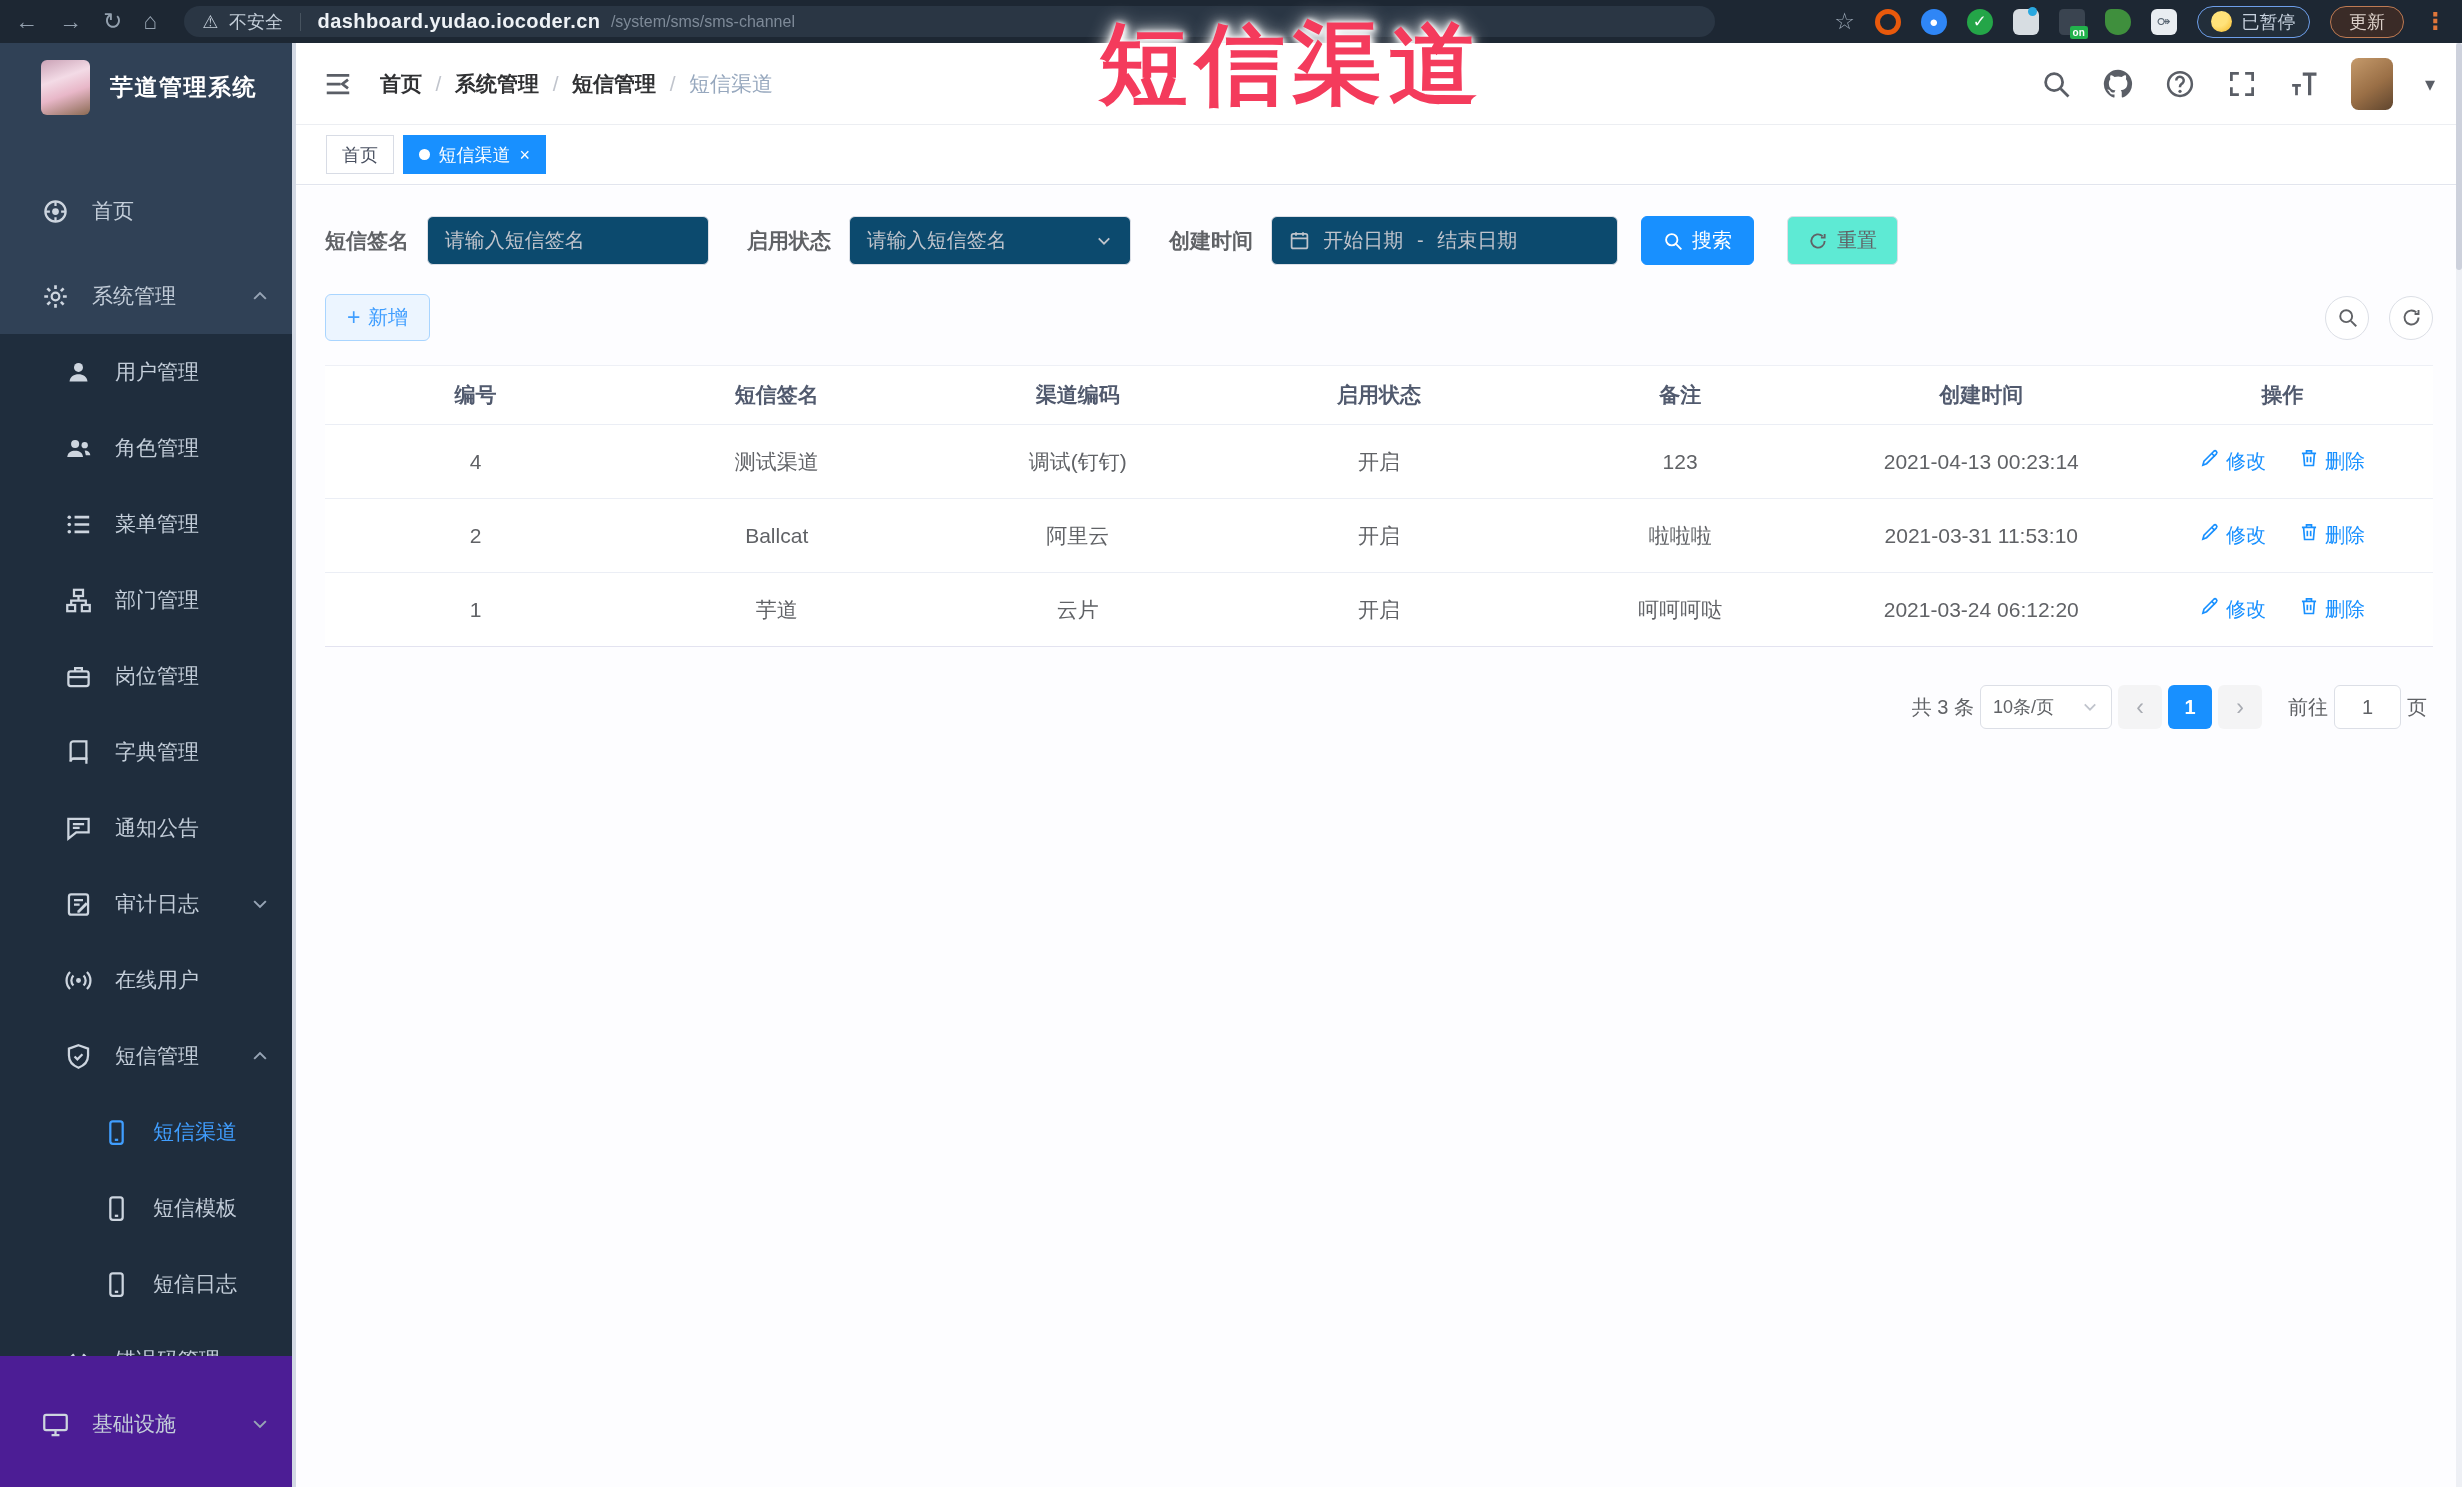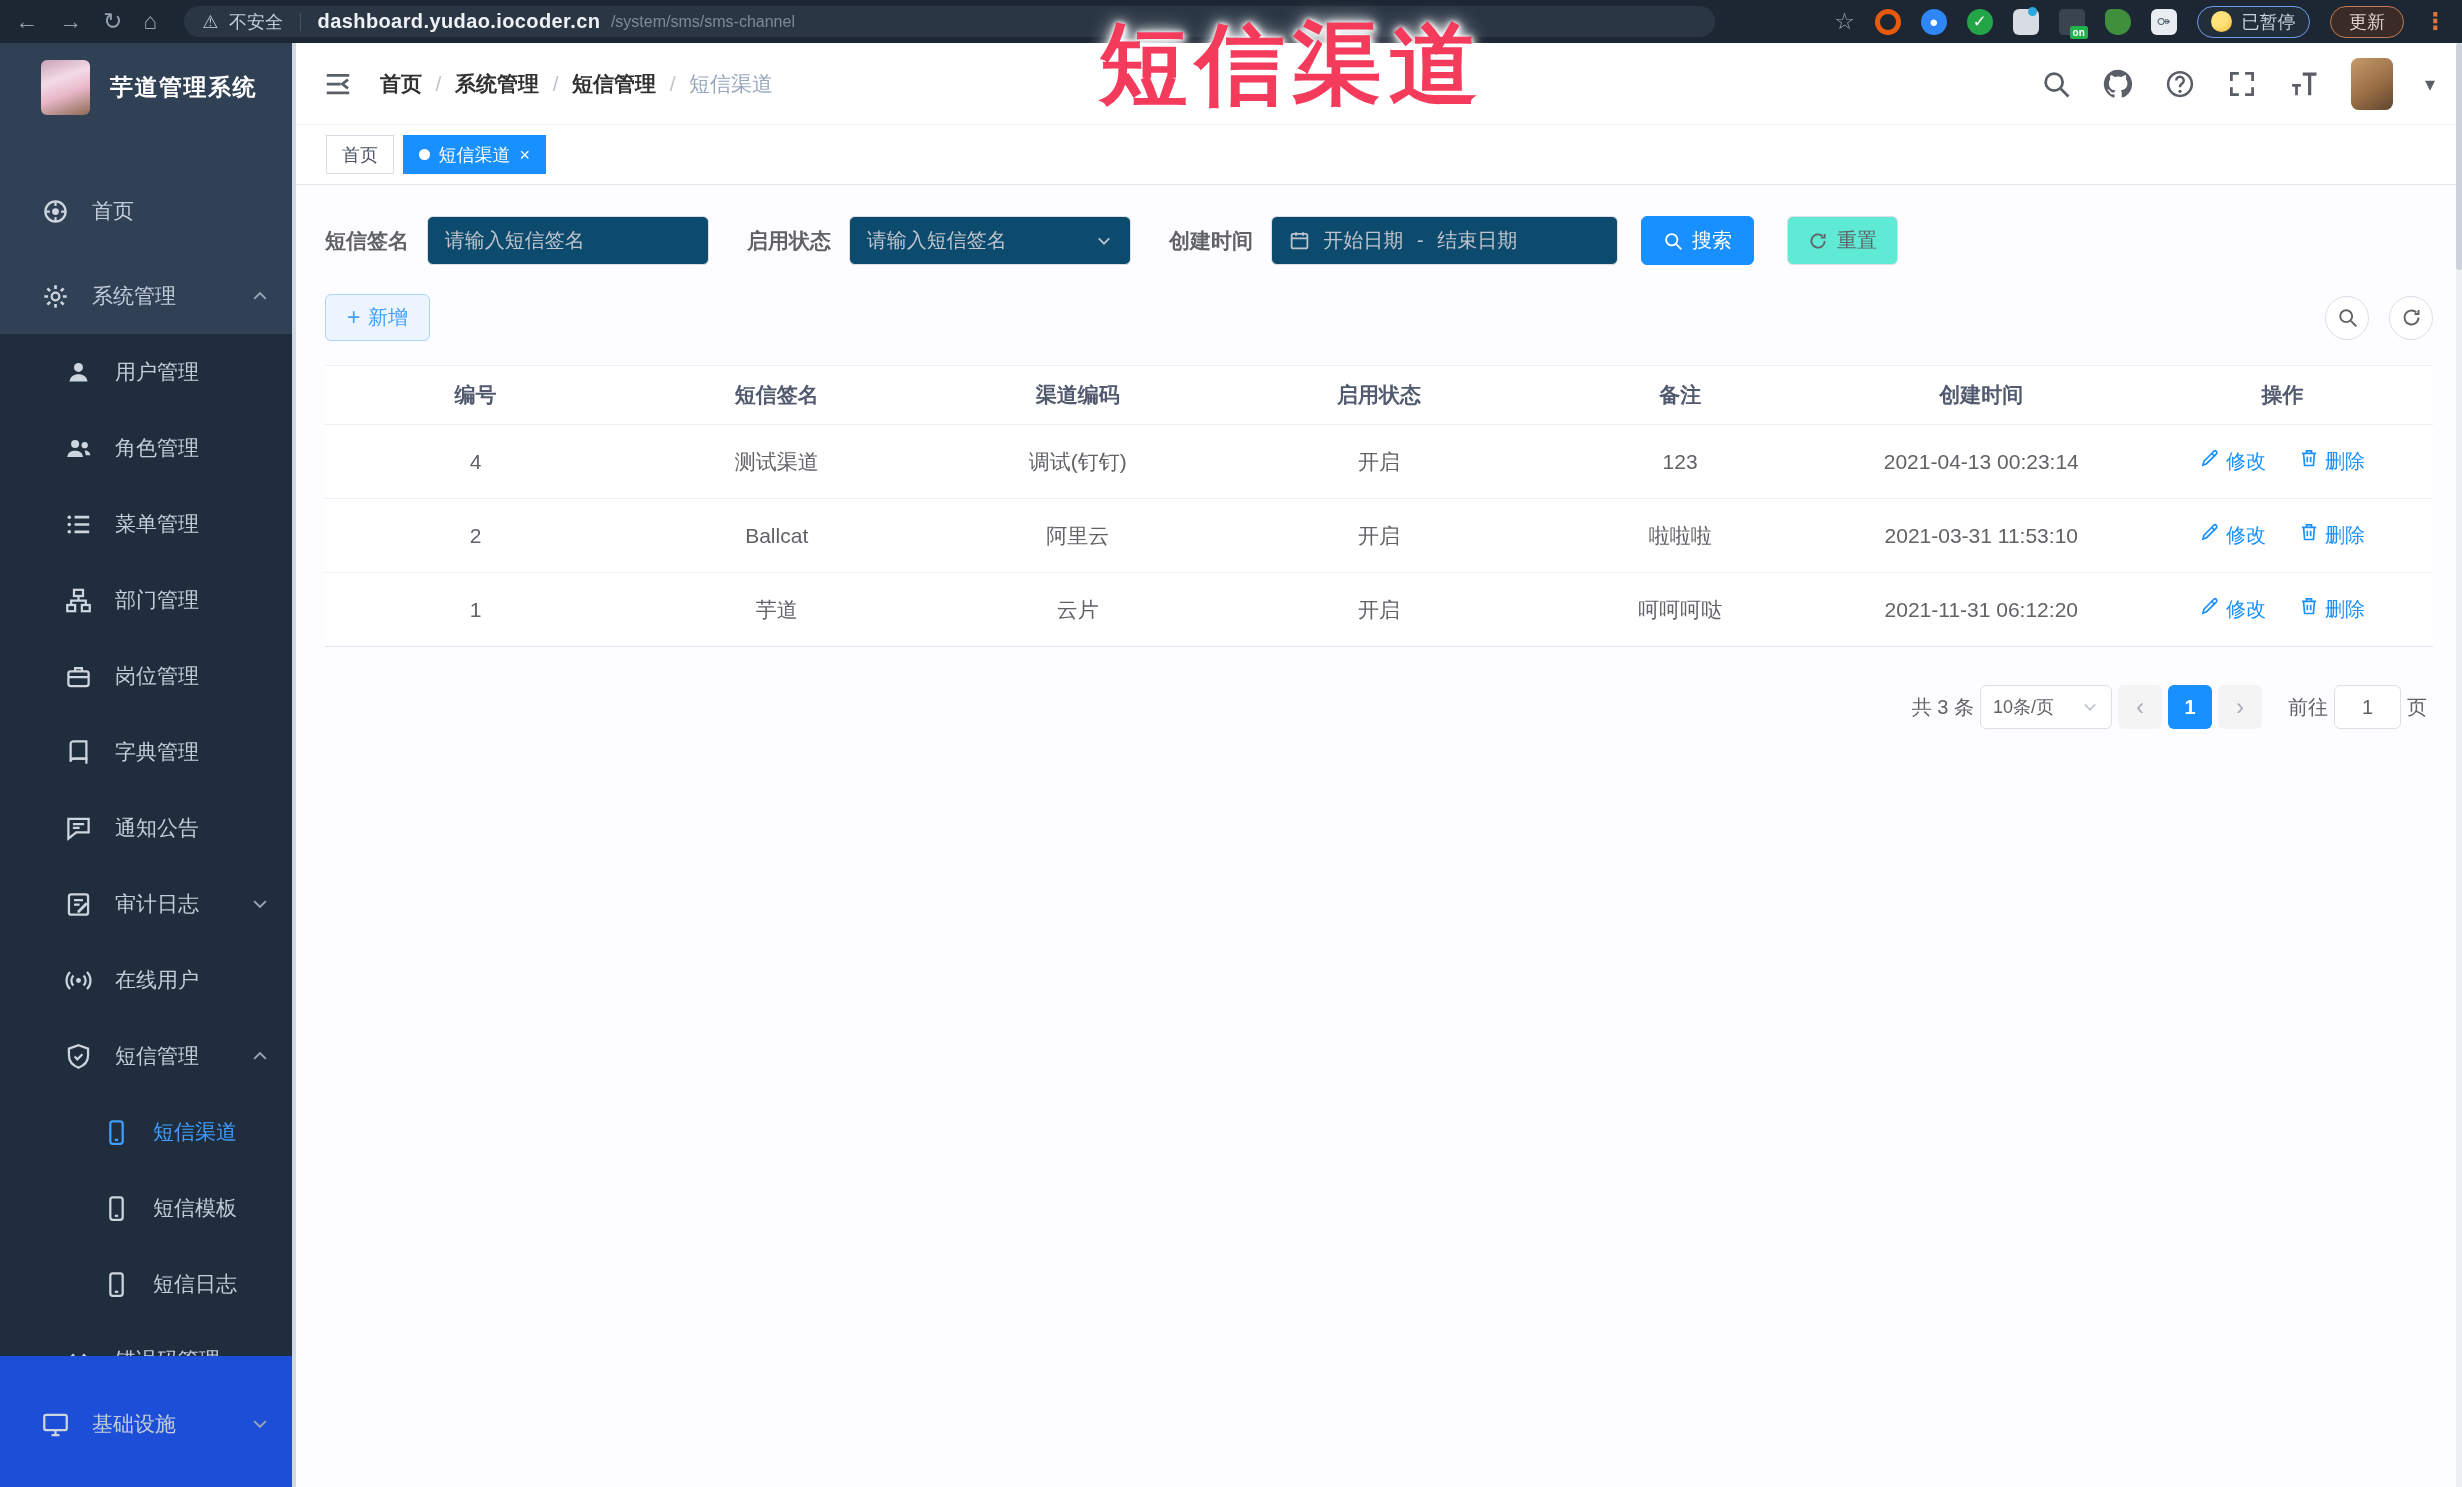"2021-11-31 06:12:20" td { text: 2021-11-31 -> 2021-03-24 }
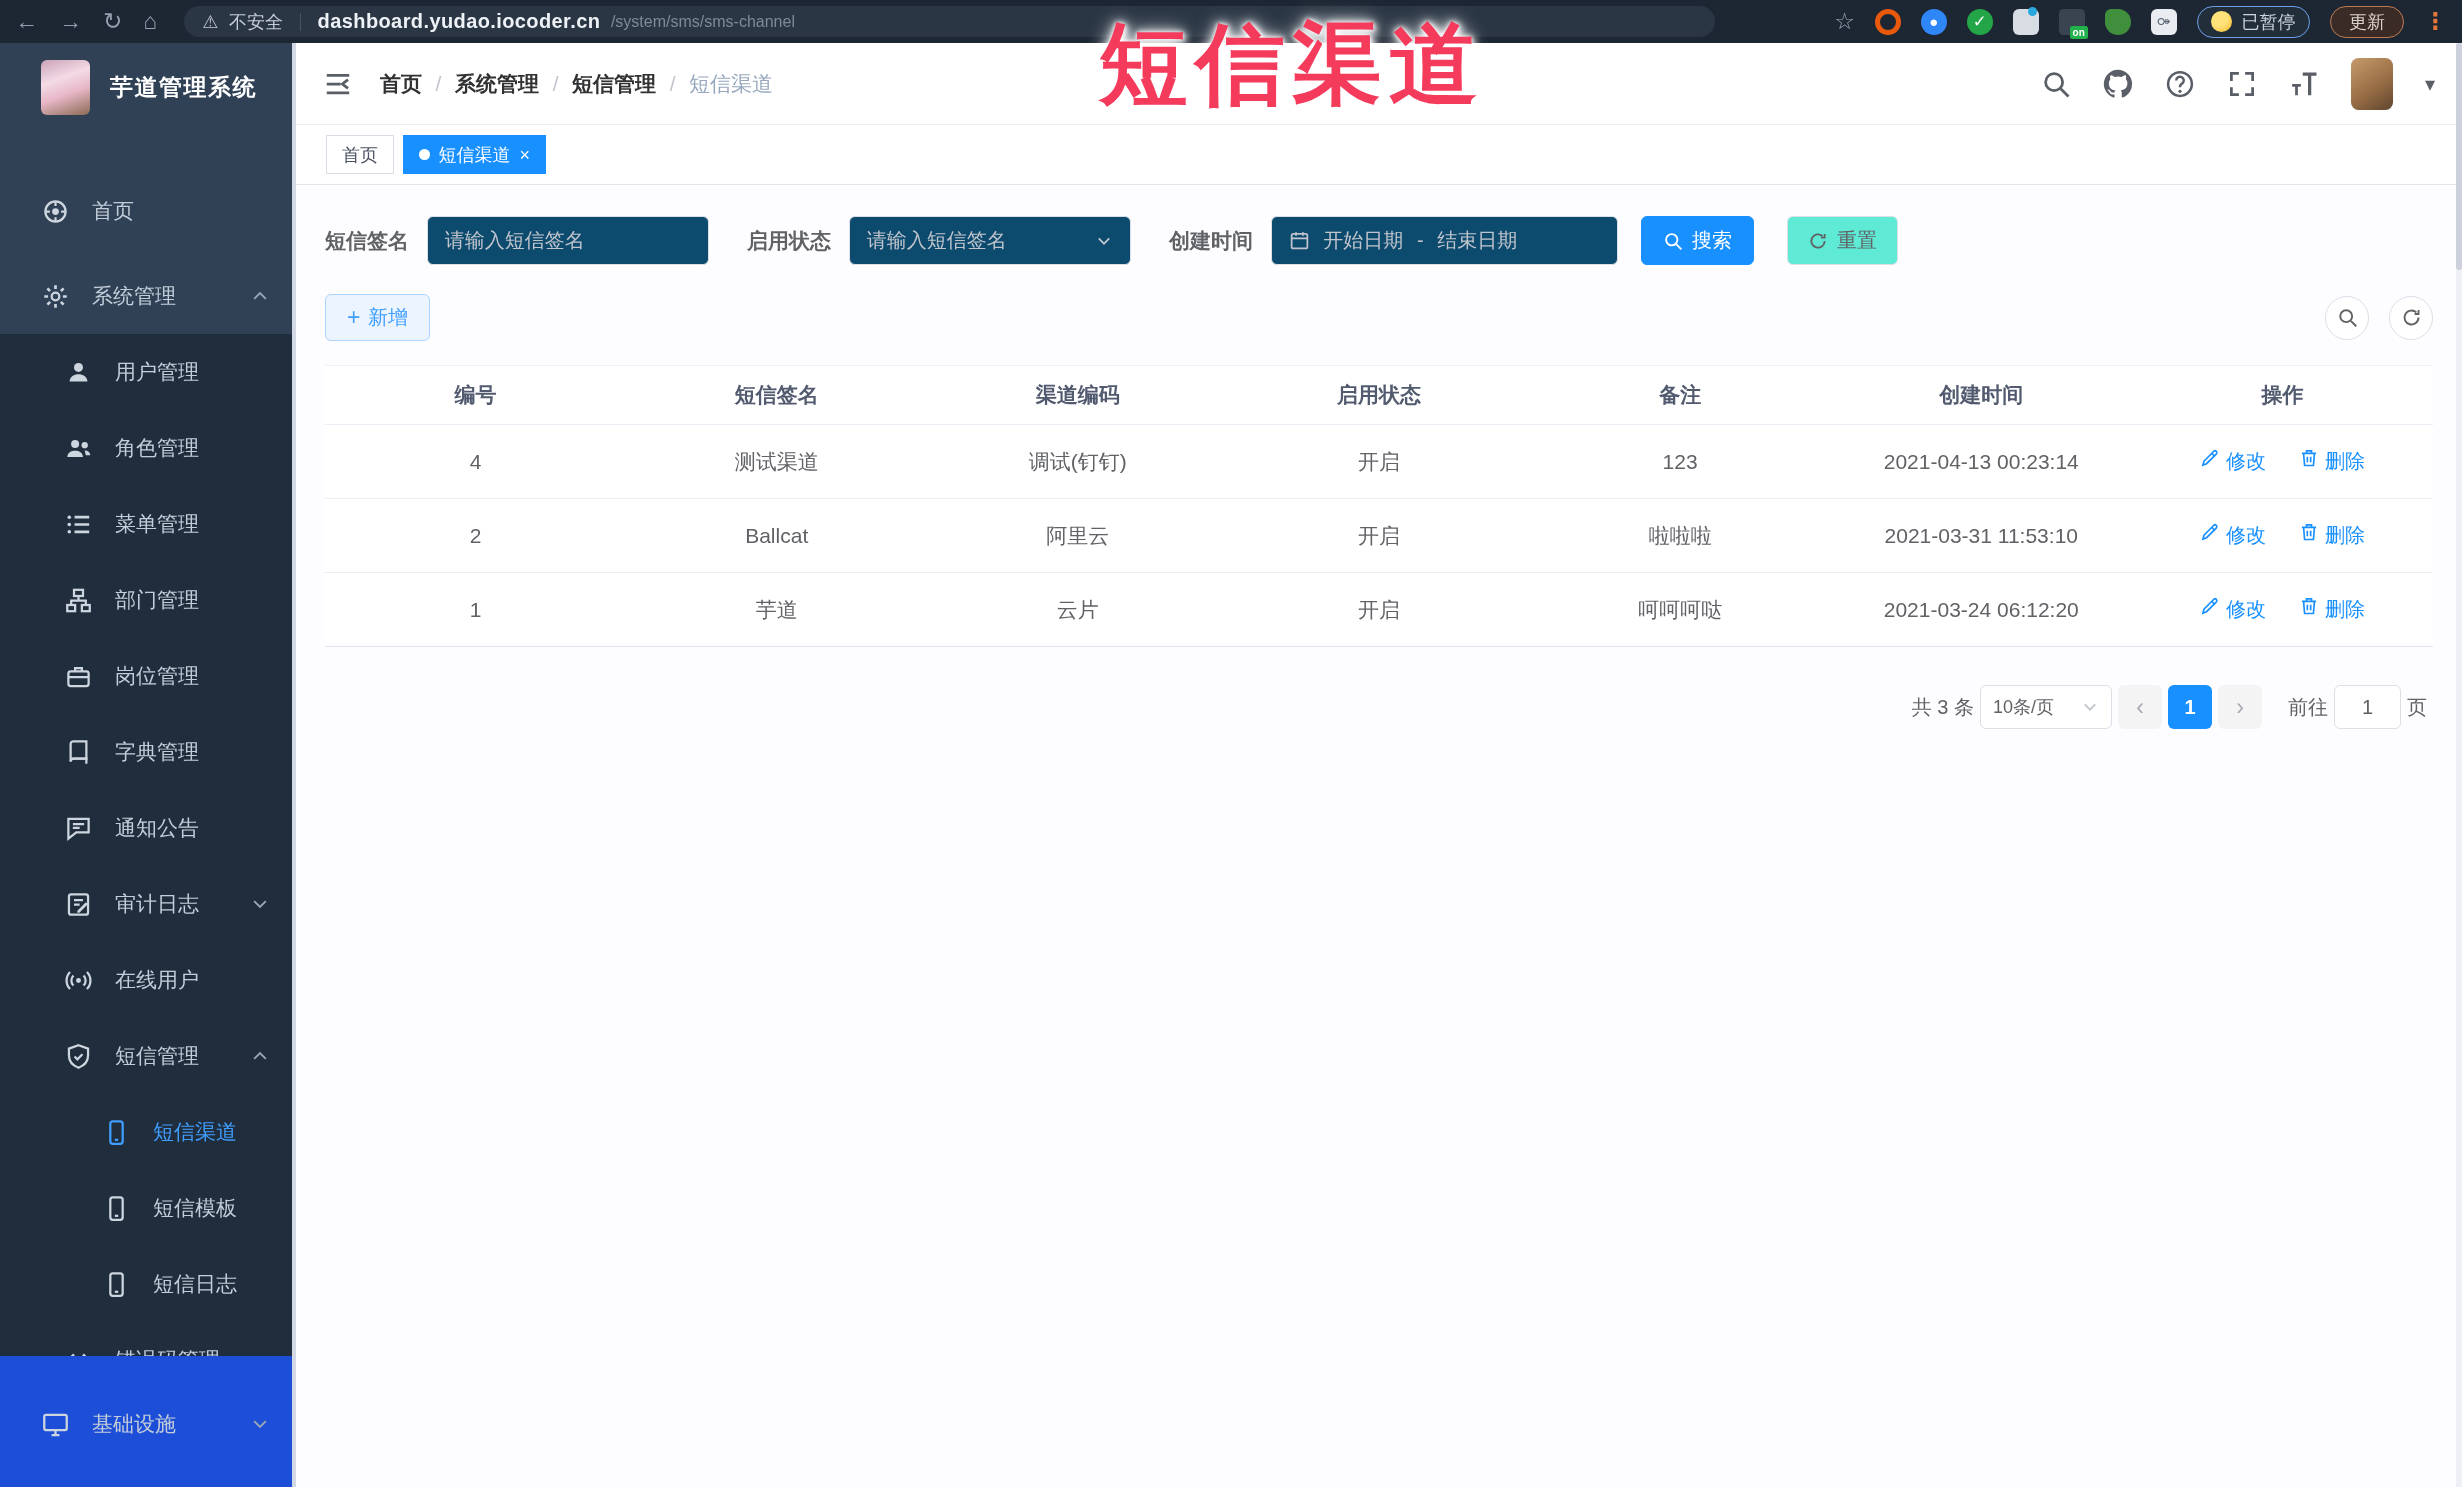"基础设施" .bottom-section { background: #1d4ed8 -> #4c1d95 }
